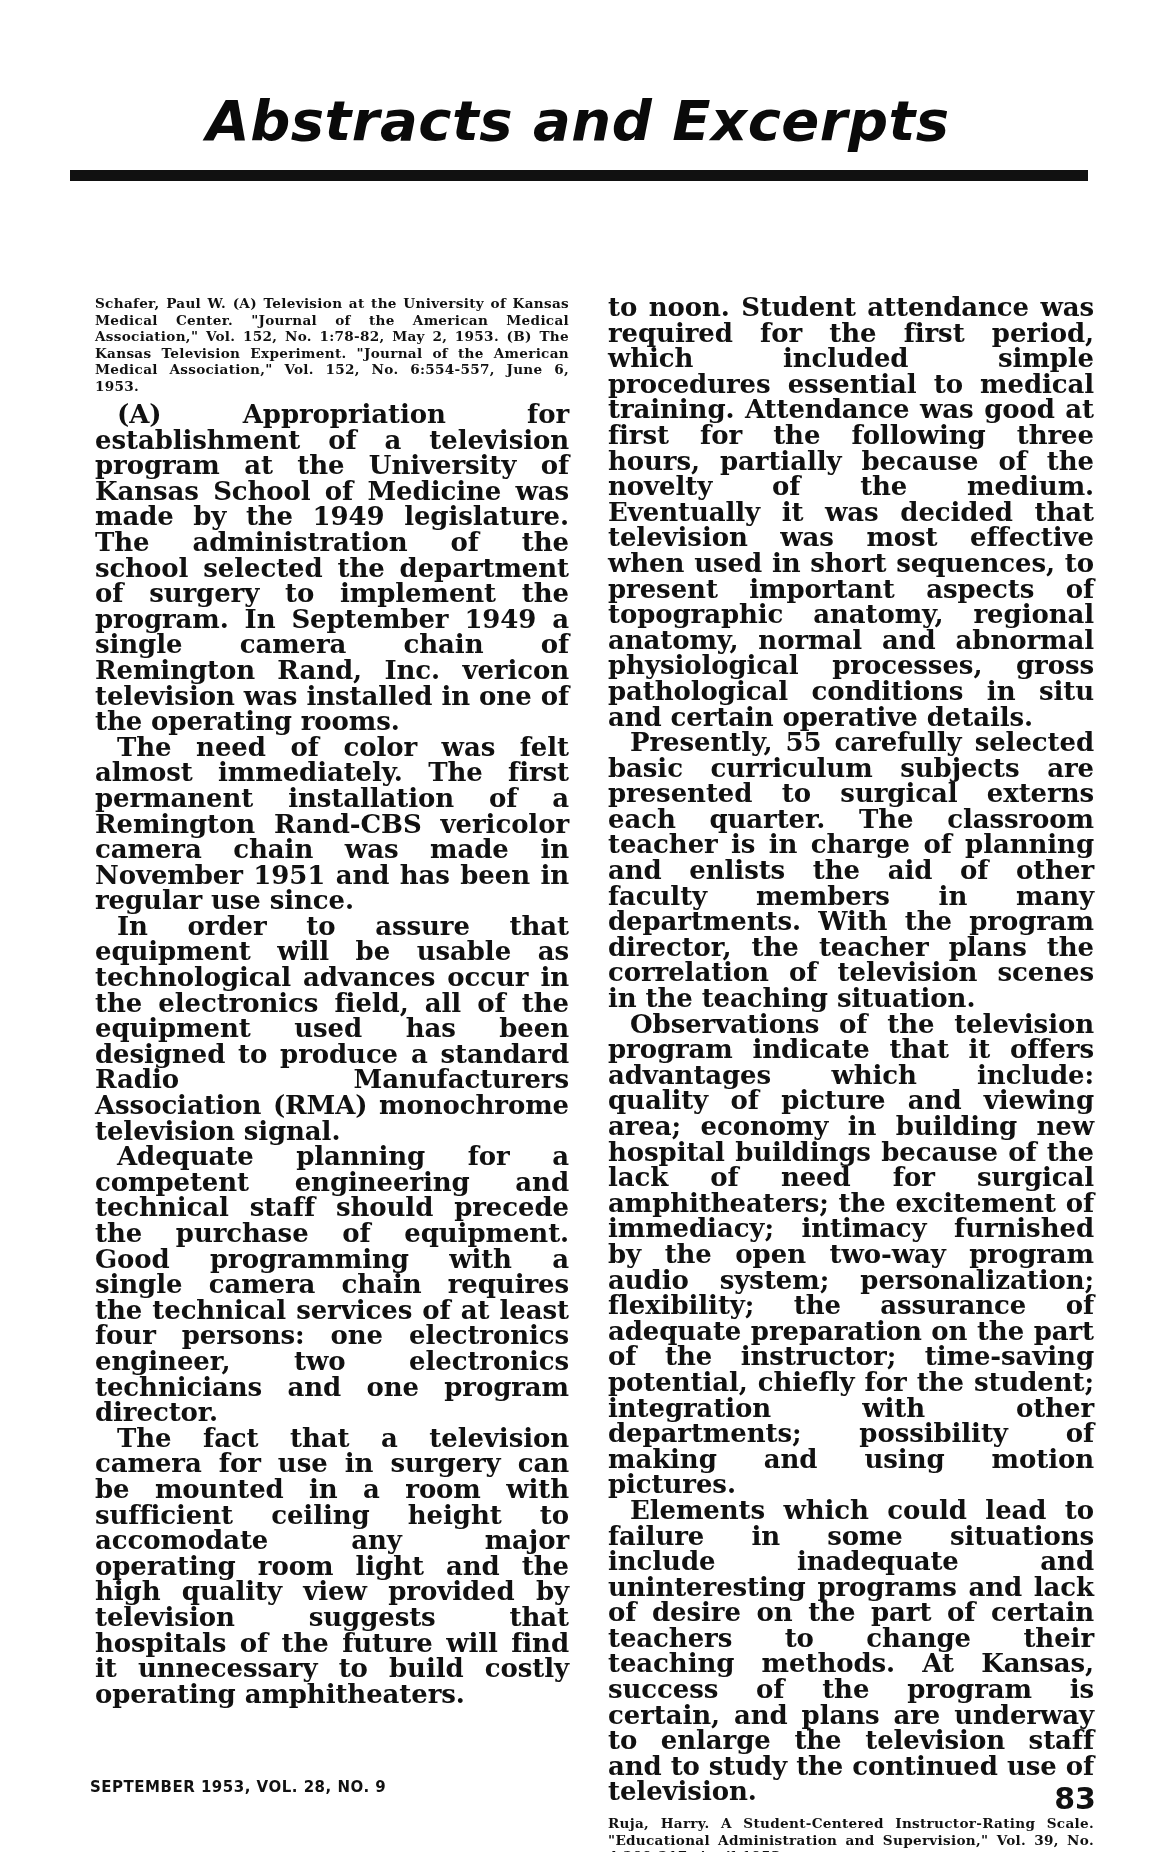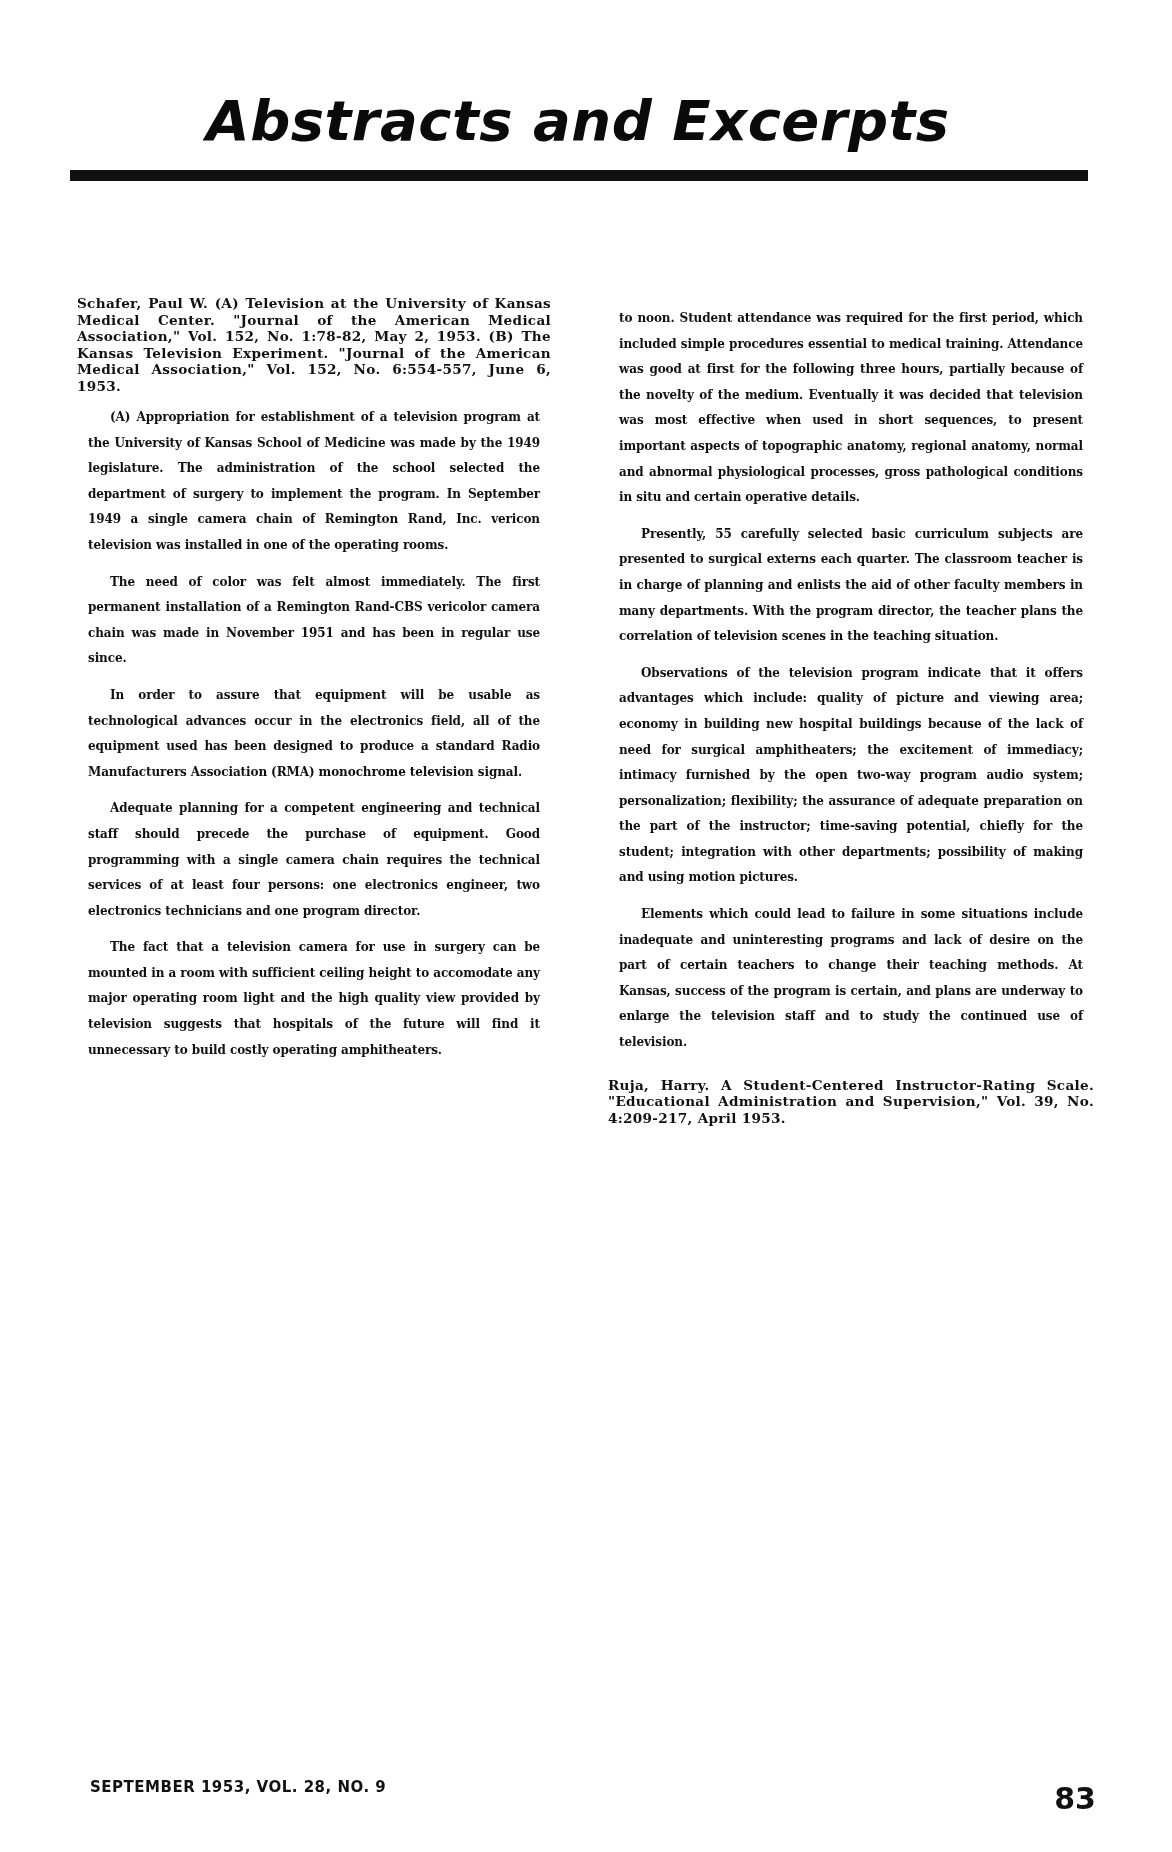"Schafer, Paul W. (A) Television" .col-left { left: 77px -> 95px }
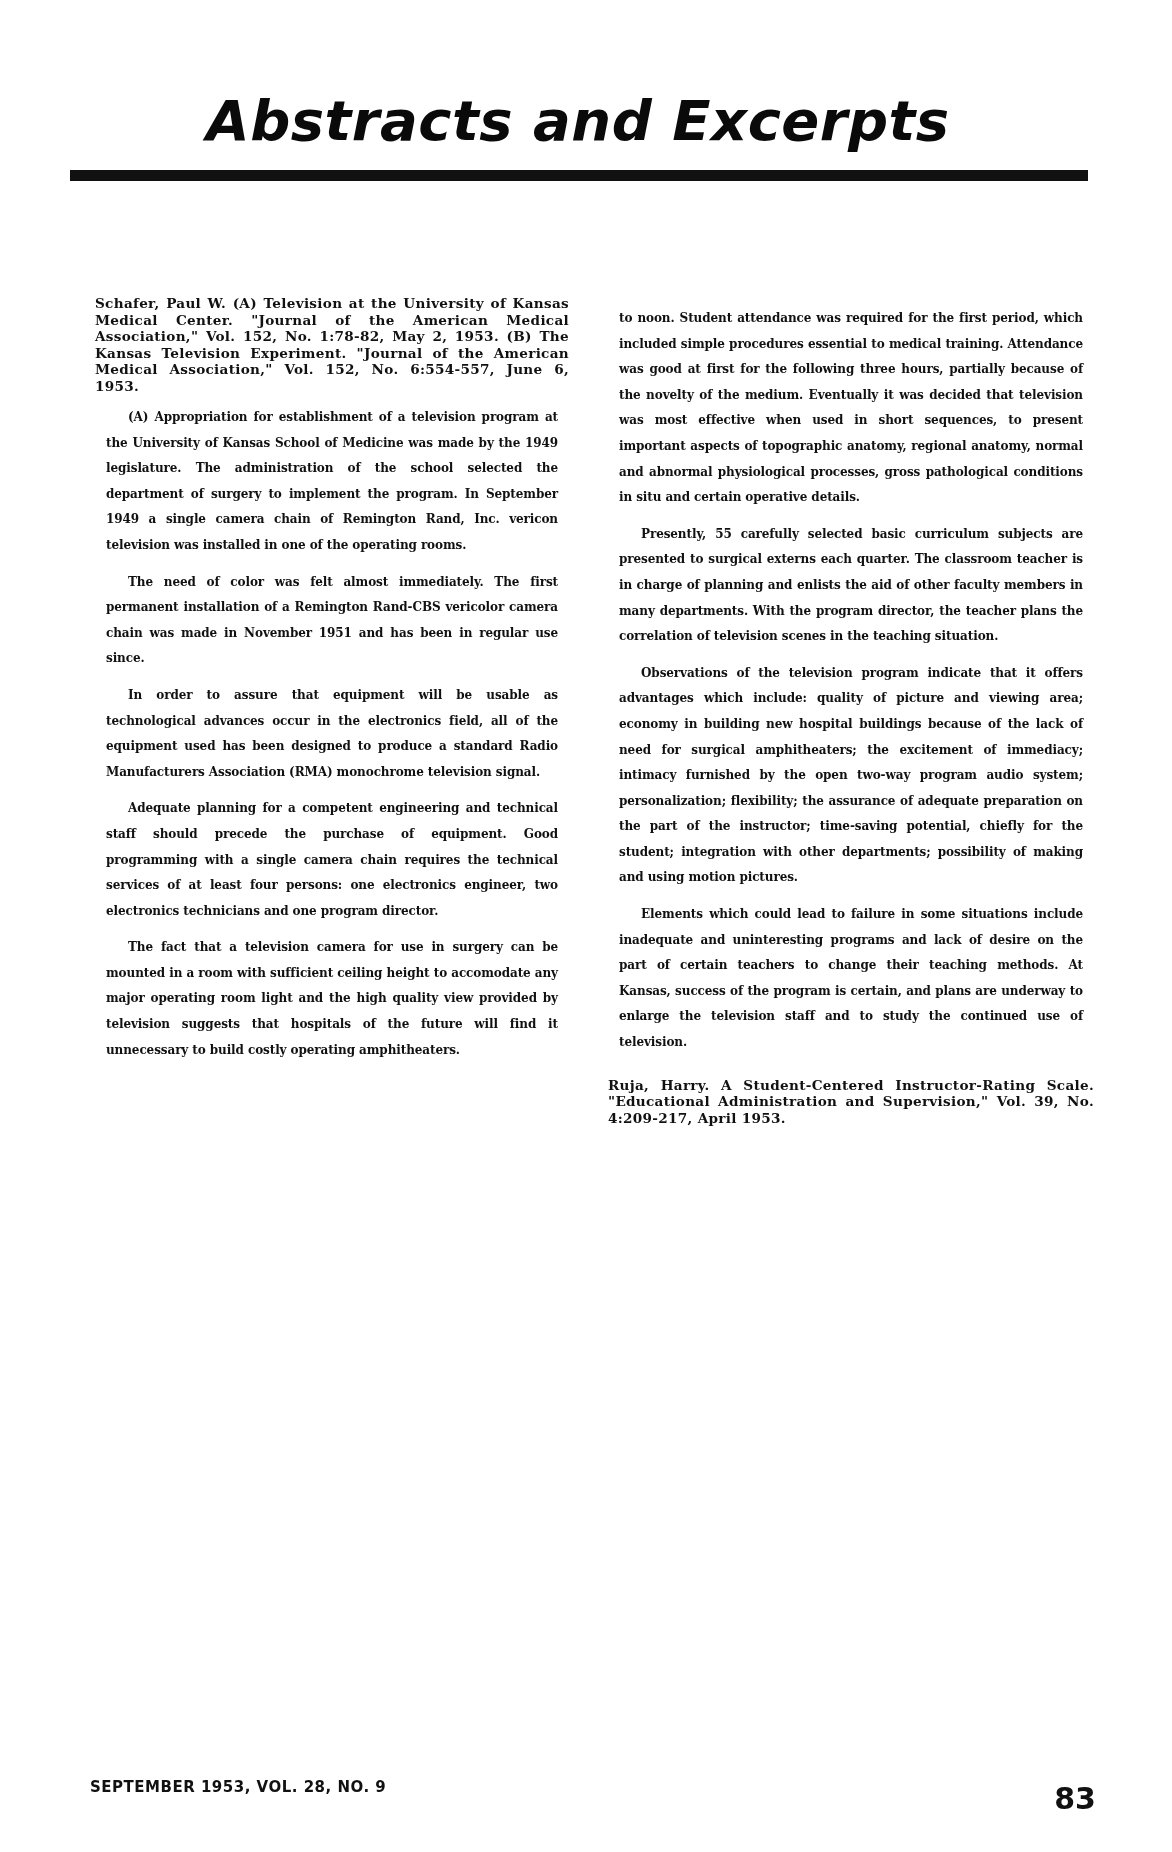"to noon. Student attendance was" p.para { font-size: 12px -> 26px; margin: 11px -> 0 }
